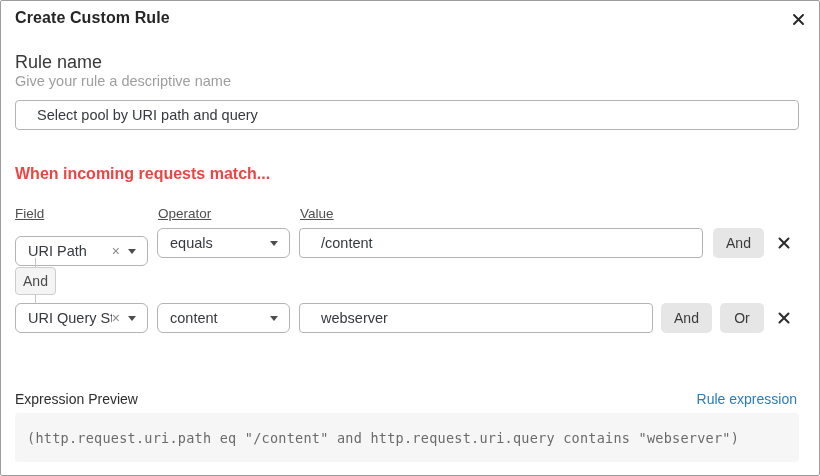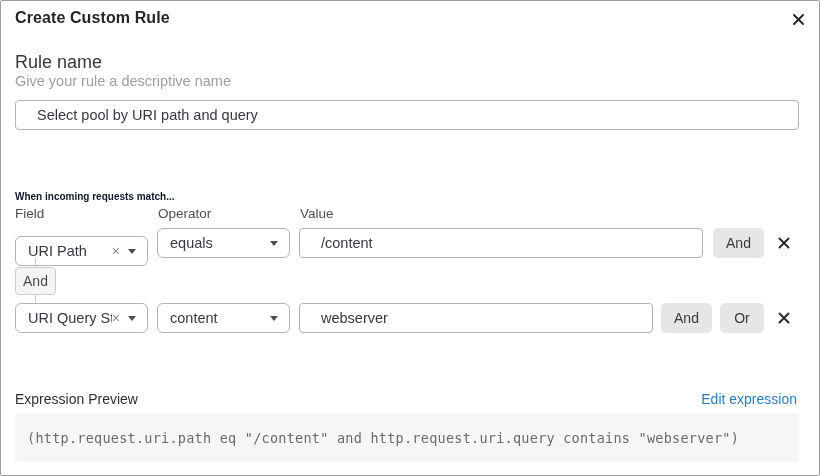"When incoming requests match..." .match-heading { color: #0f172a -> #ef4444; font-size: 10px -> 16px; top: 190px -> 164px }
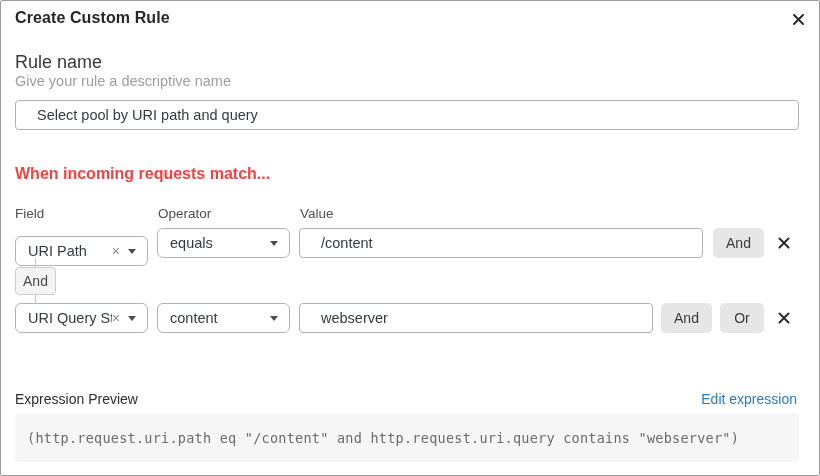"Field" .col-label { text-decoration: none -> underline }
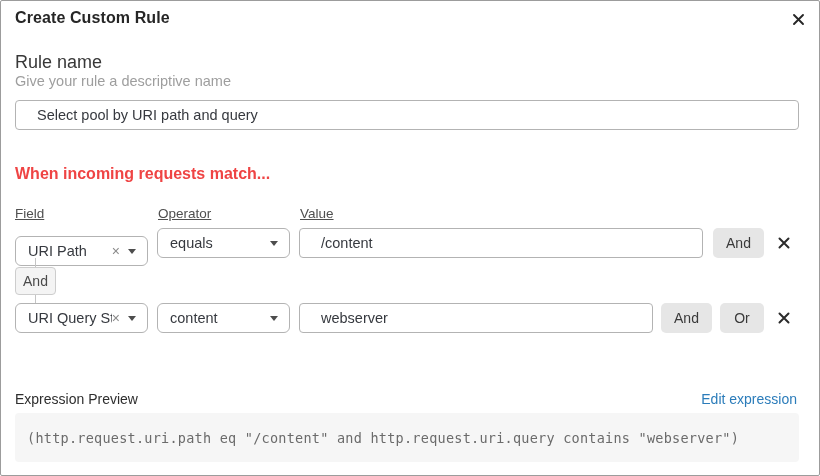"Edit expression" a.abs { text: Edit -> Rule }
